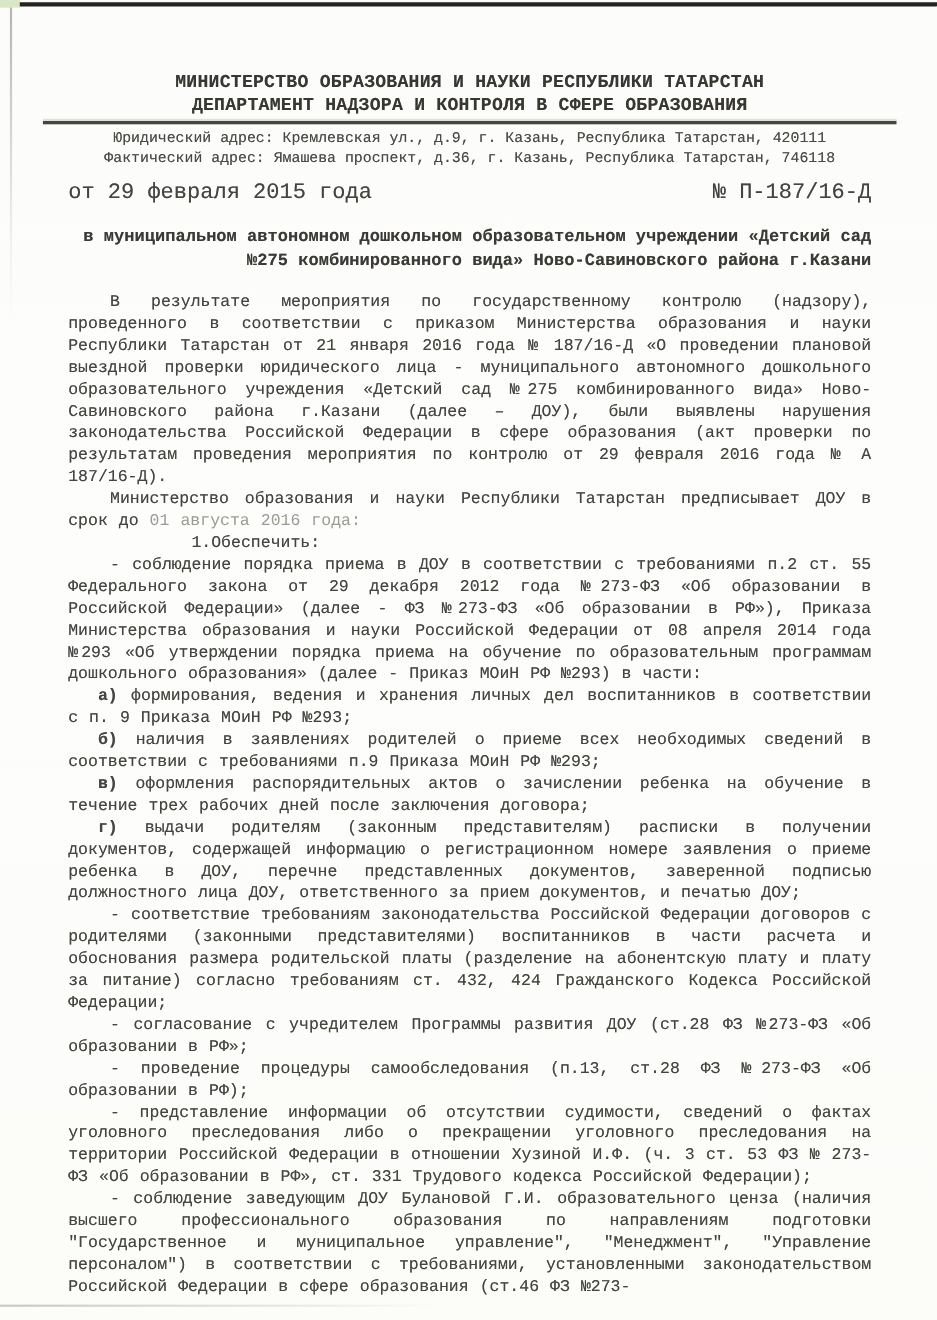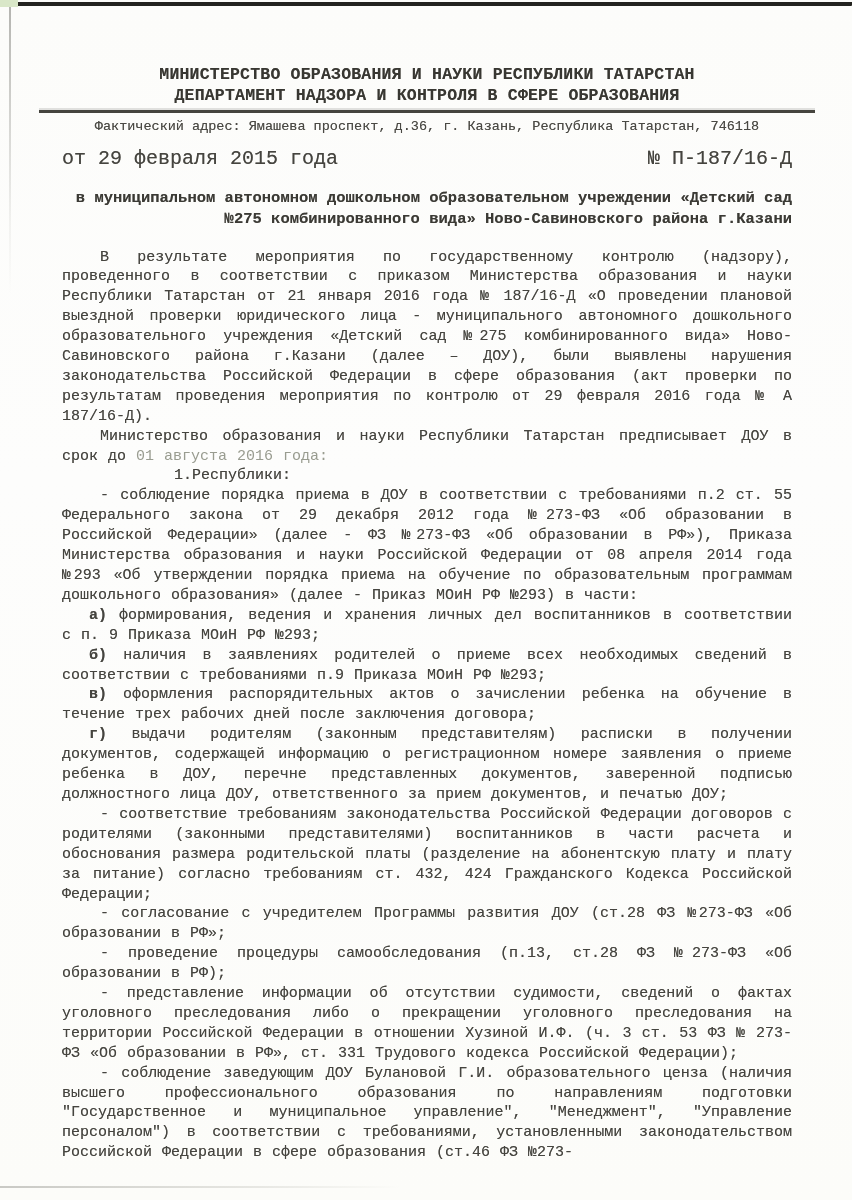"Юридический адрес: Кремлевская ул., д.9," p.address-line { html: none -> <p>Юридический адрес: Кремлевская ул., д.9, г. Казань, Республика Татарстан, 420111</p> }
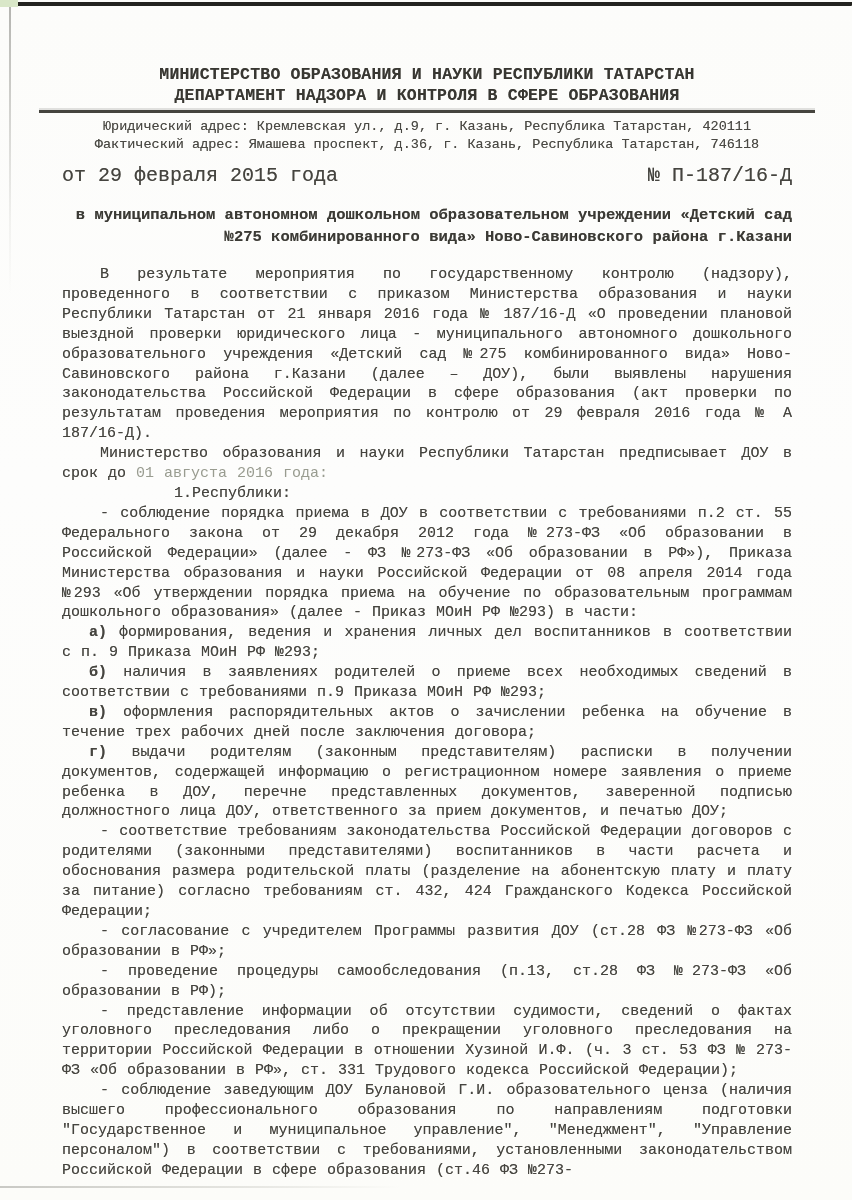"Республики:" span.seg-normal { text: Республики -> Обеспечить }
